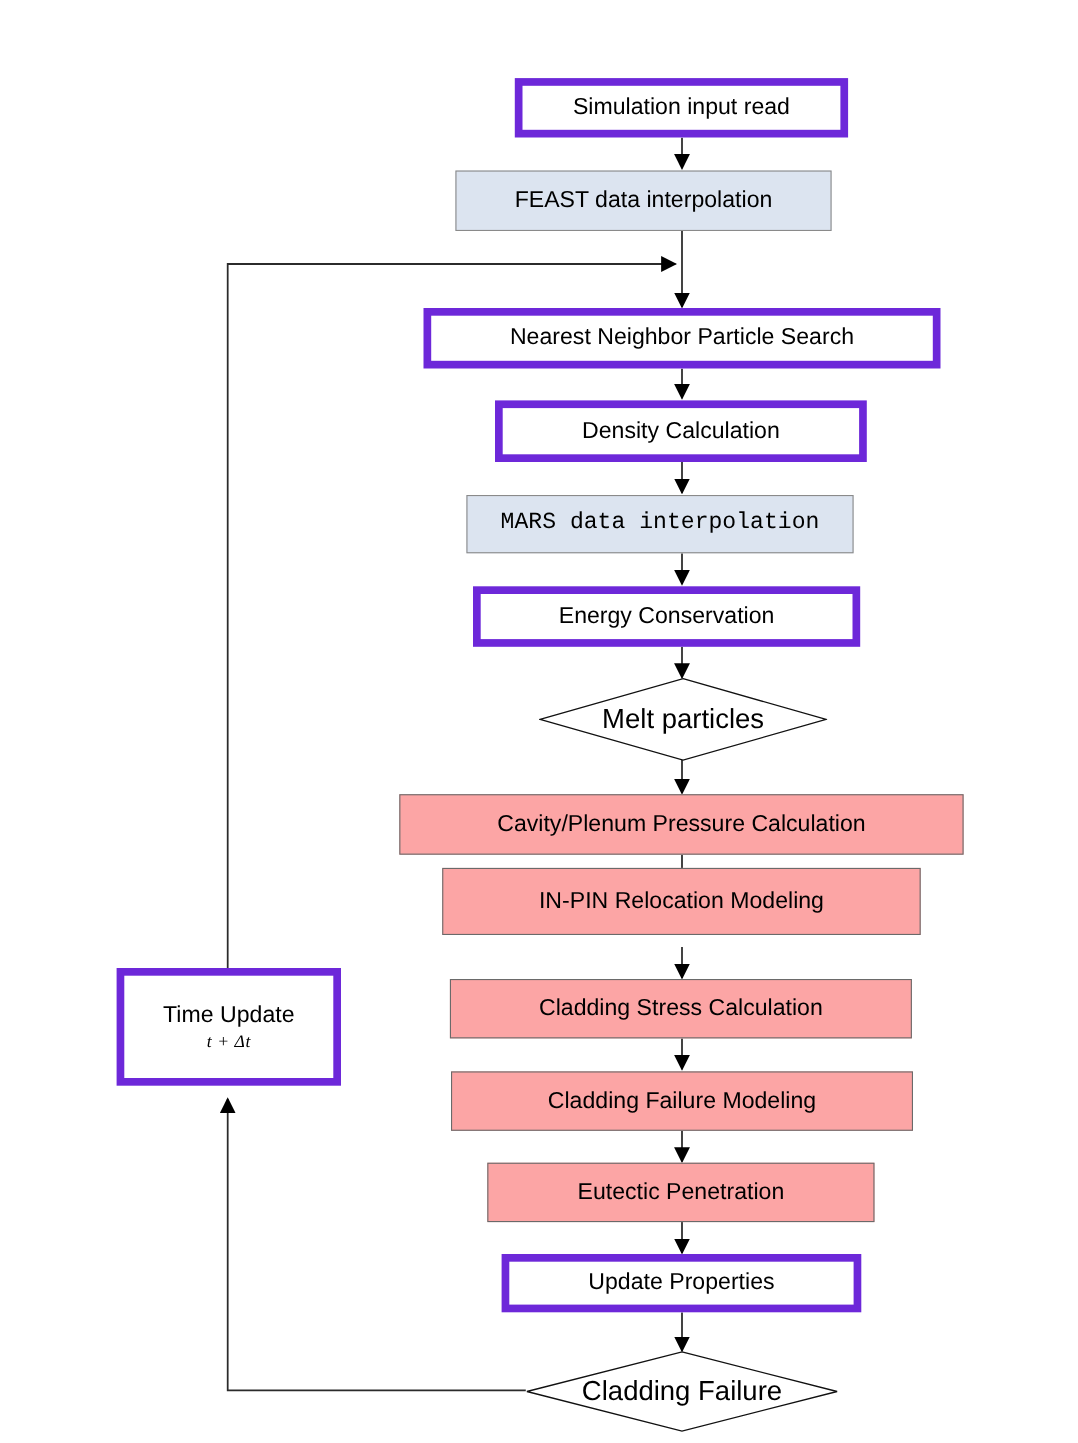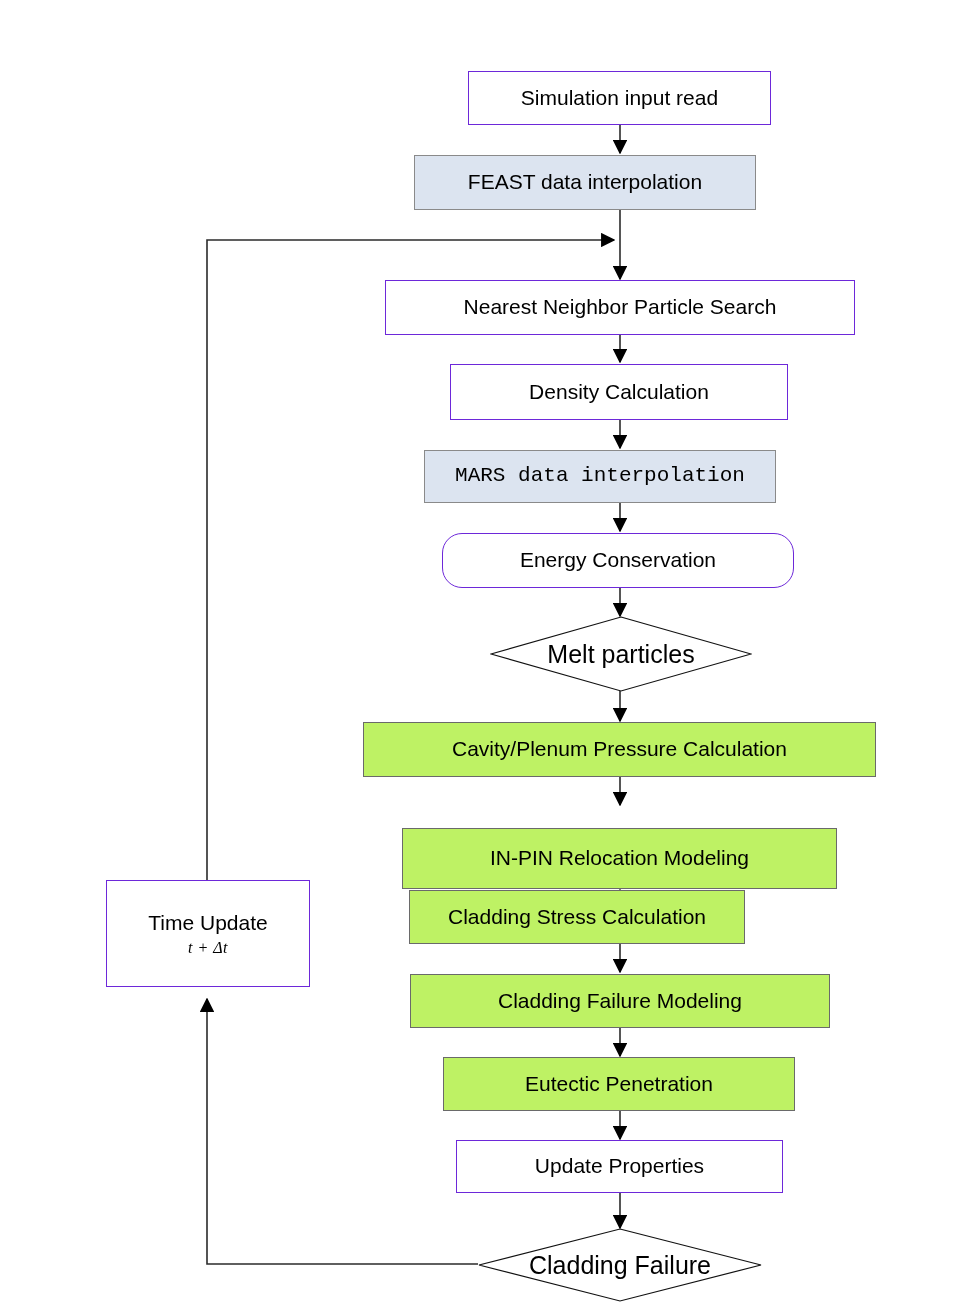"Simulation input read" .box.plain { border: 1px solid #6d28d9 -> 7px solid #6d28d9 }
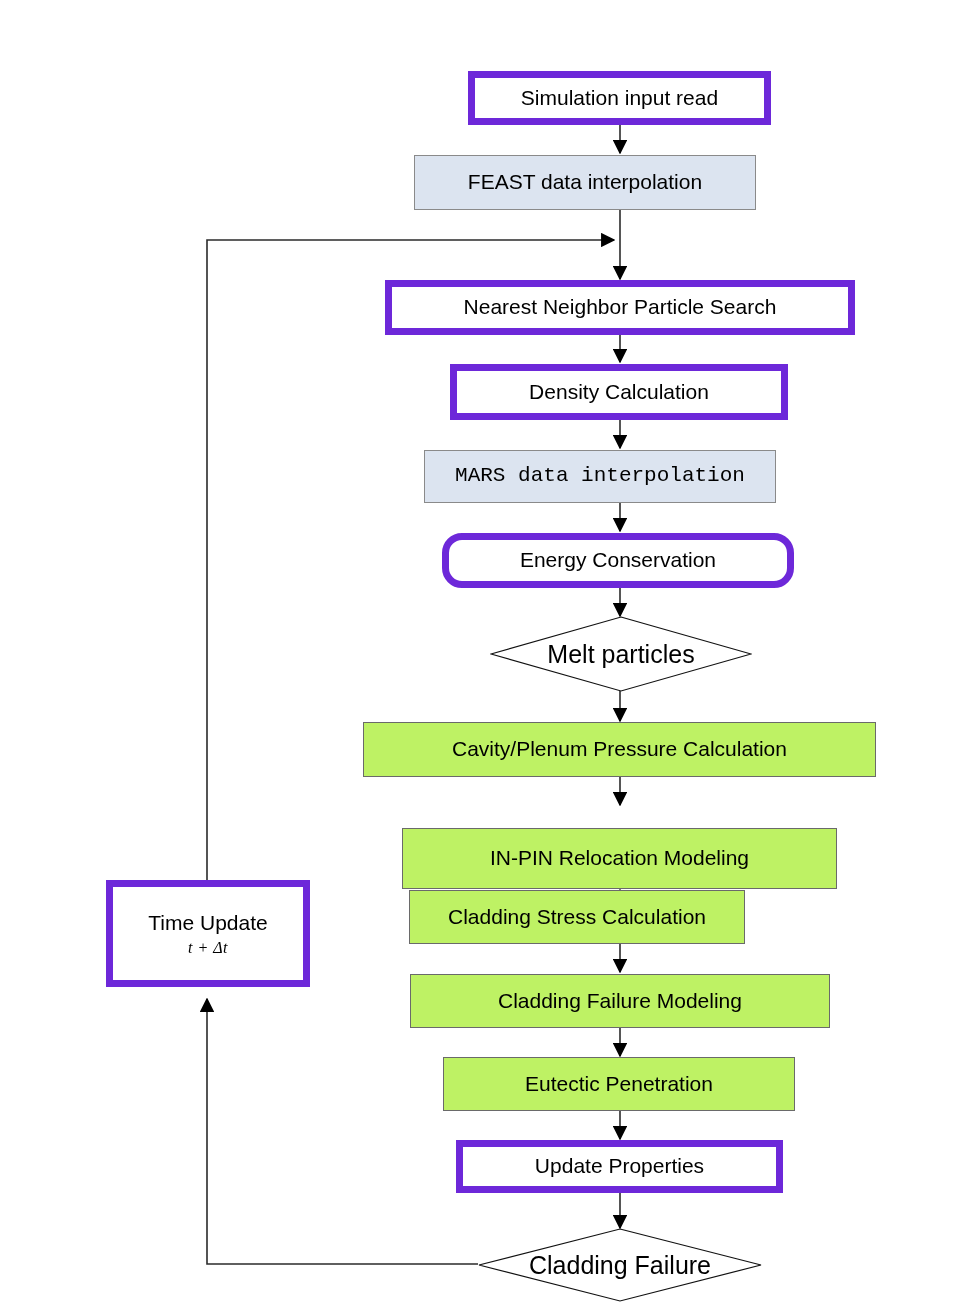"Energy Conservation" div.node { border-radius: 20px -> none; left: 442px -> 430px }
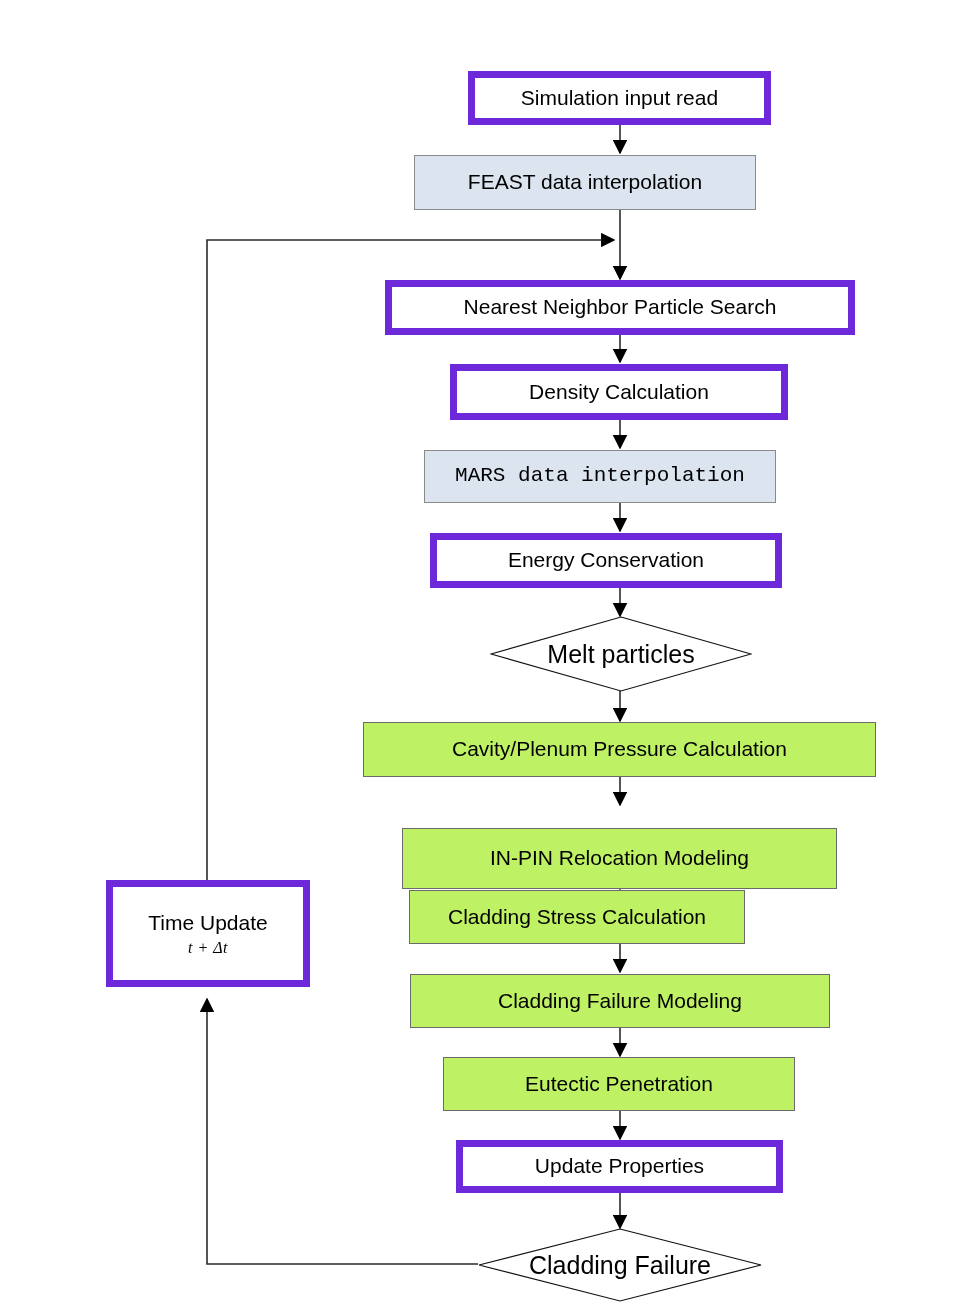"Cavity/Plenum Pressure Calculation" .box.yellow { background: #bef264 -> #fca5a5 }
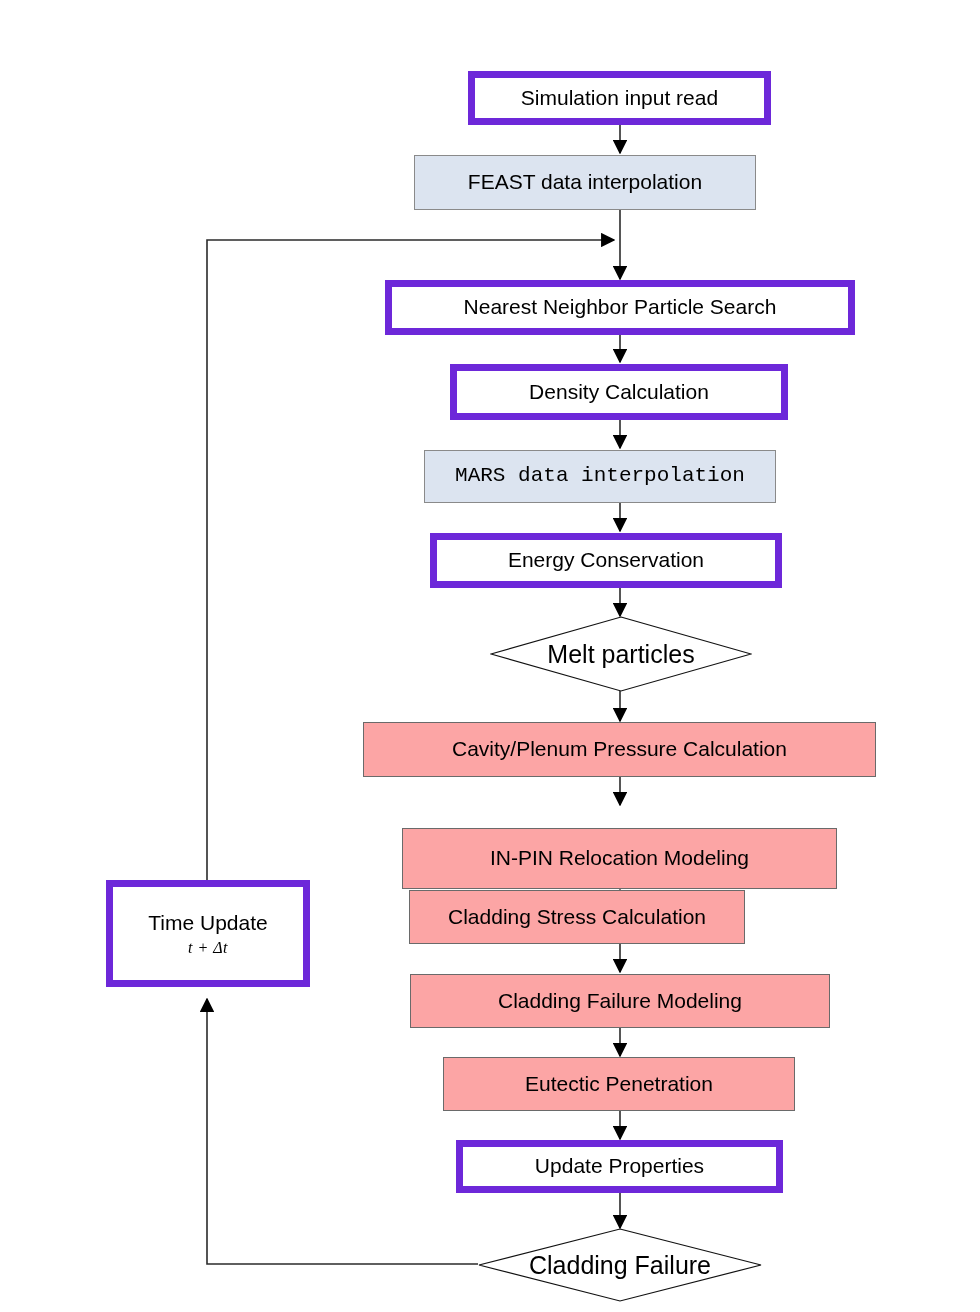"IN-PIN Relocation Modeling" div.node { top: 828px -> 789px }
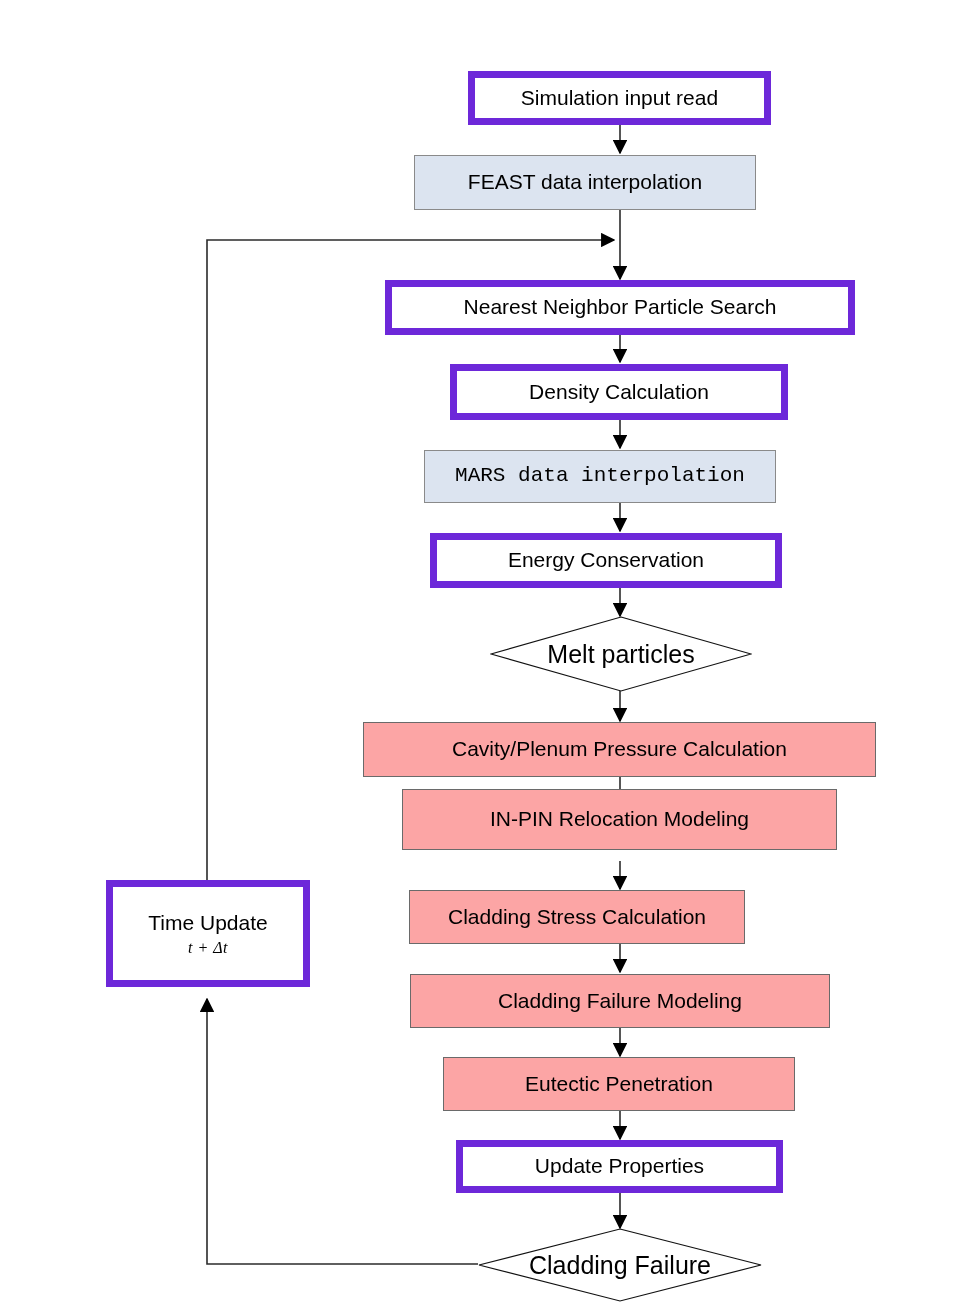"Cladding Stress Calculation" div.node { width: 336px -> 420px }
